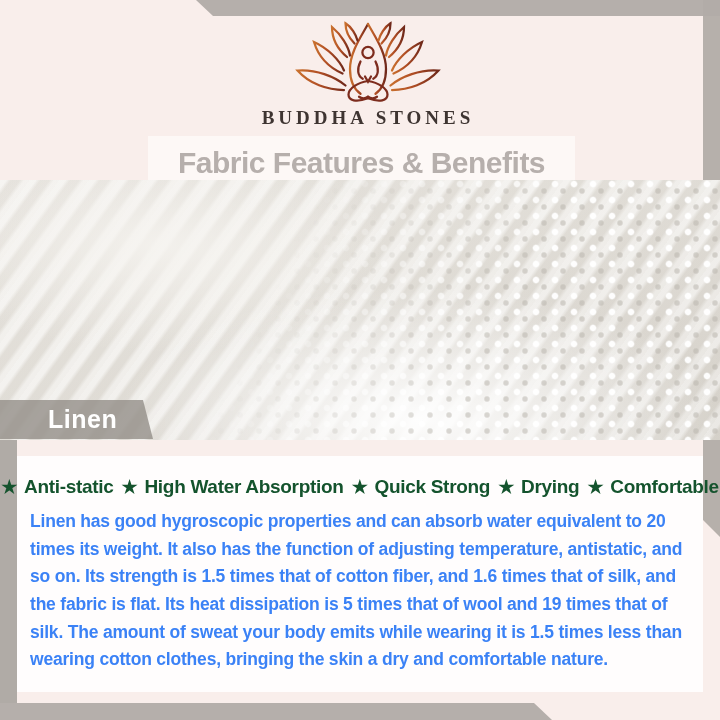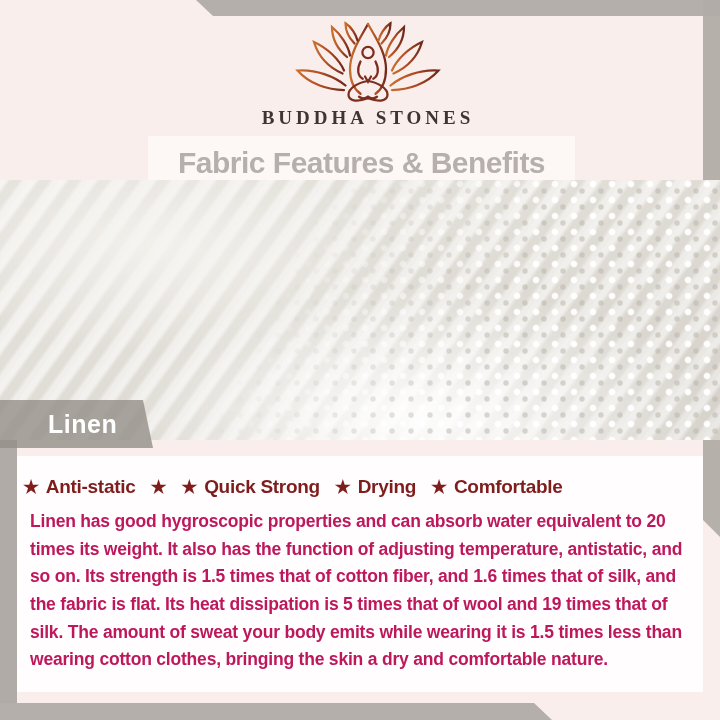"Linen" .fabric-badge { height: 48px -> 39px }
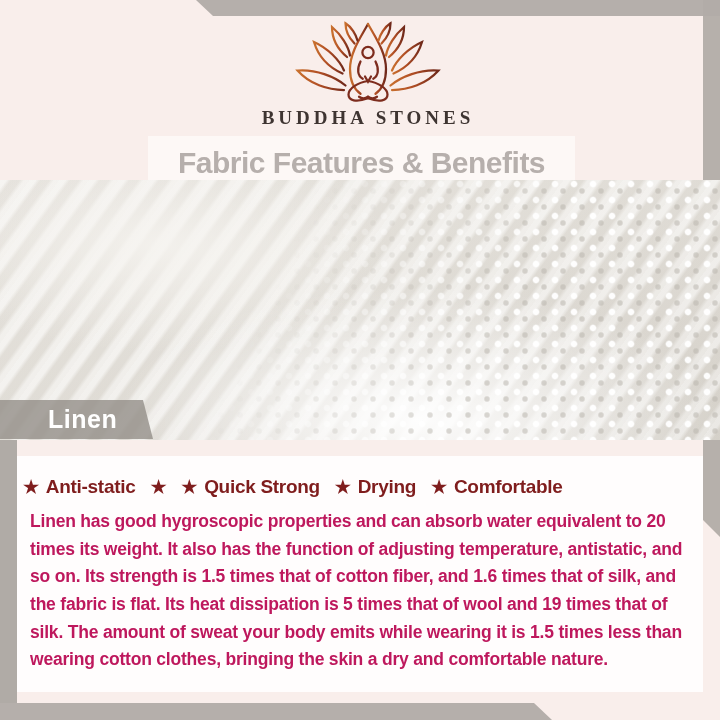"Anti-static" .features { color: #7f1d1d -> #14532d; gap: 15px -> 8px; justify-content: flex-start -> center }
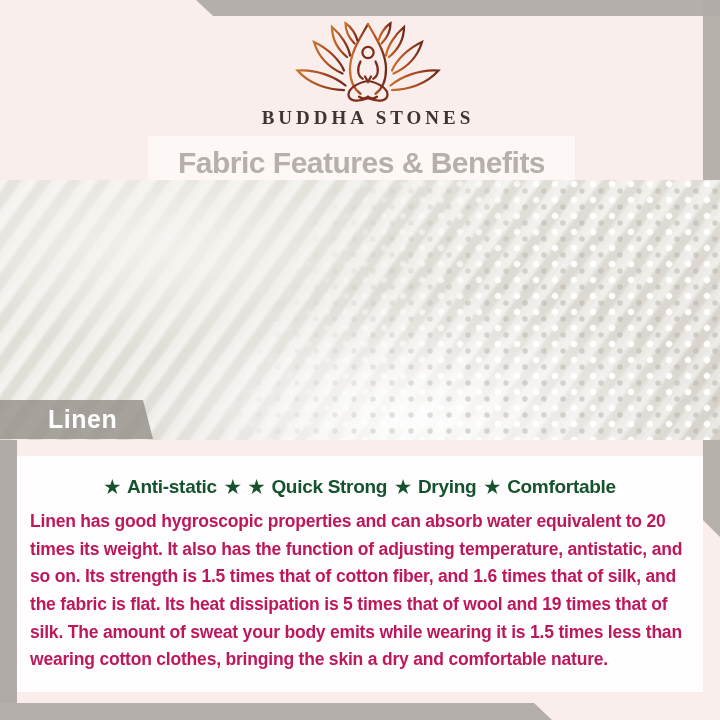"High Water Absorption" span { html: none -> <span>High Water Absorption</span> }
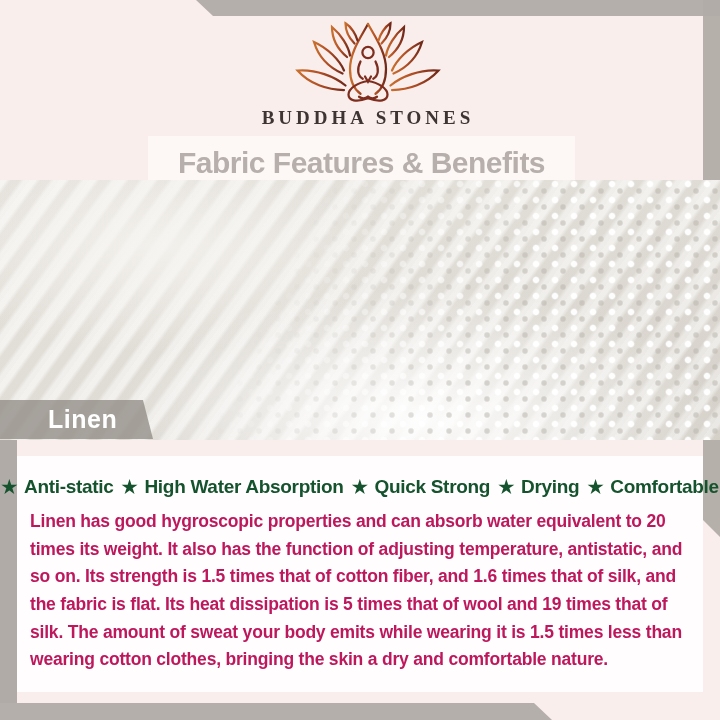"Linen has good hygroscopic properties" .description { color: #be185d -> #3b82f6 }
